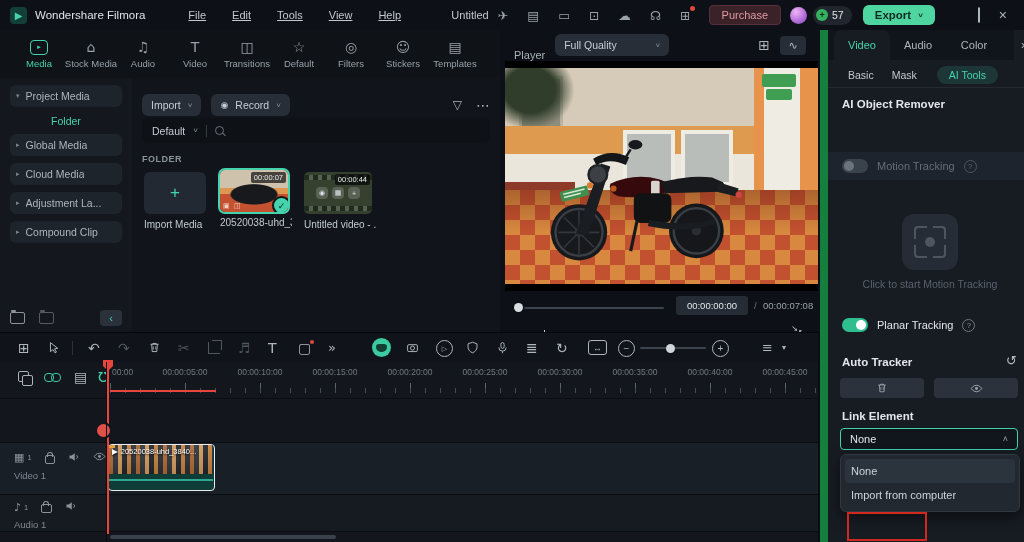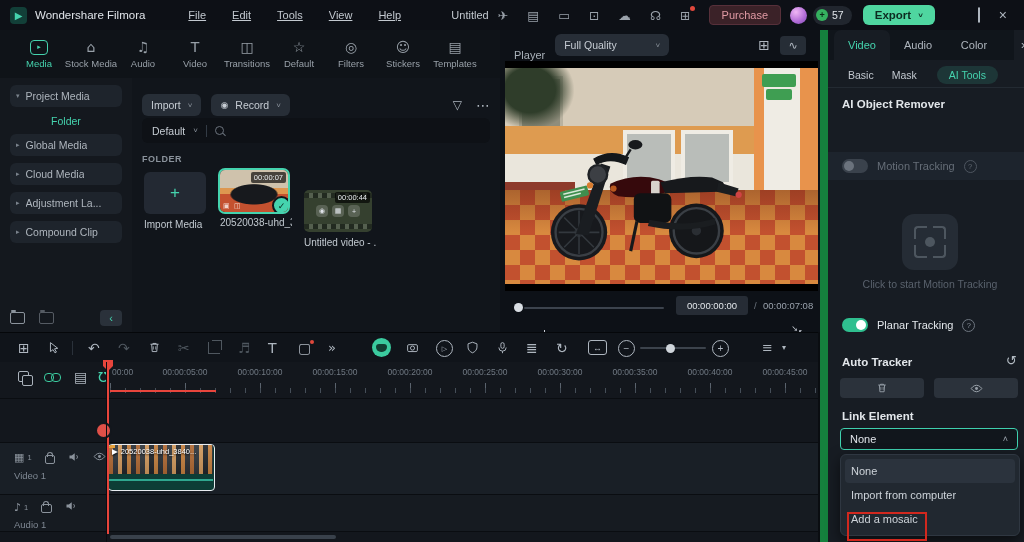"00:00:44" div.abs { top: 112px -> 94px }
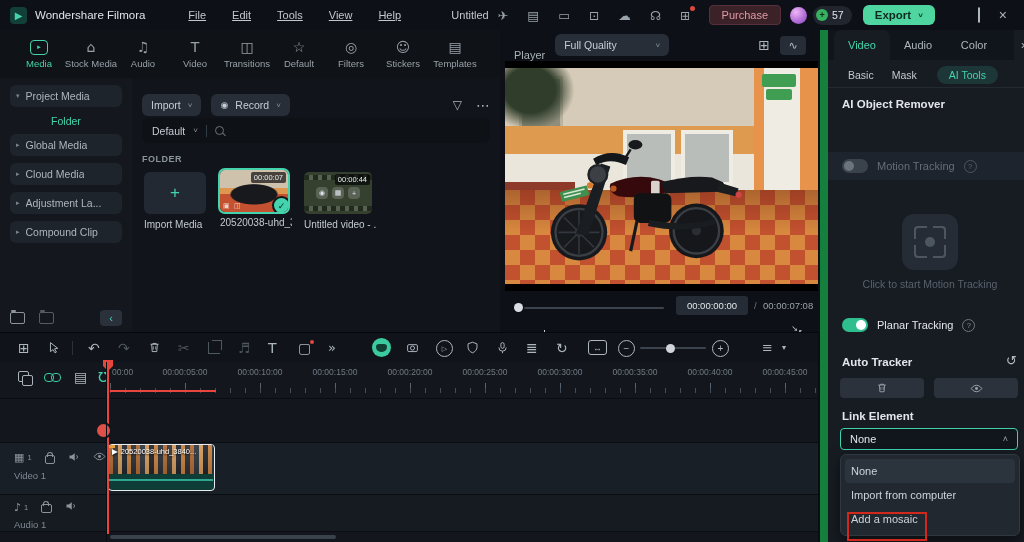"Add a mosaic" div.dopt { html: <div>Add a mosaic</div> -> none }
